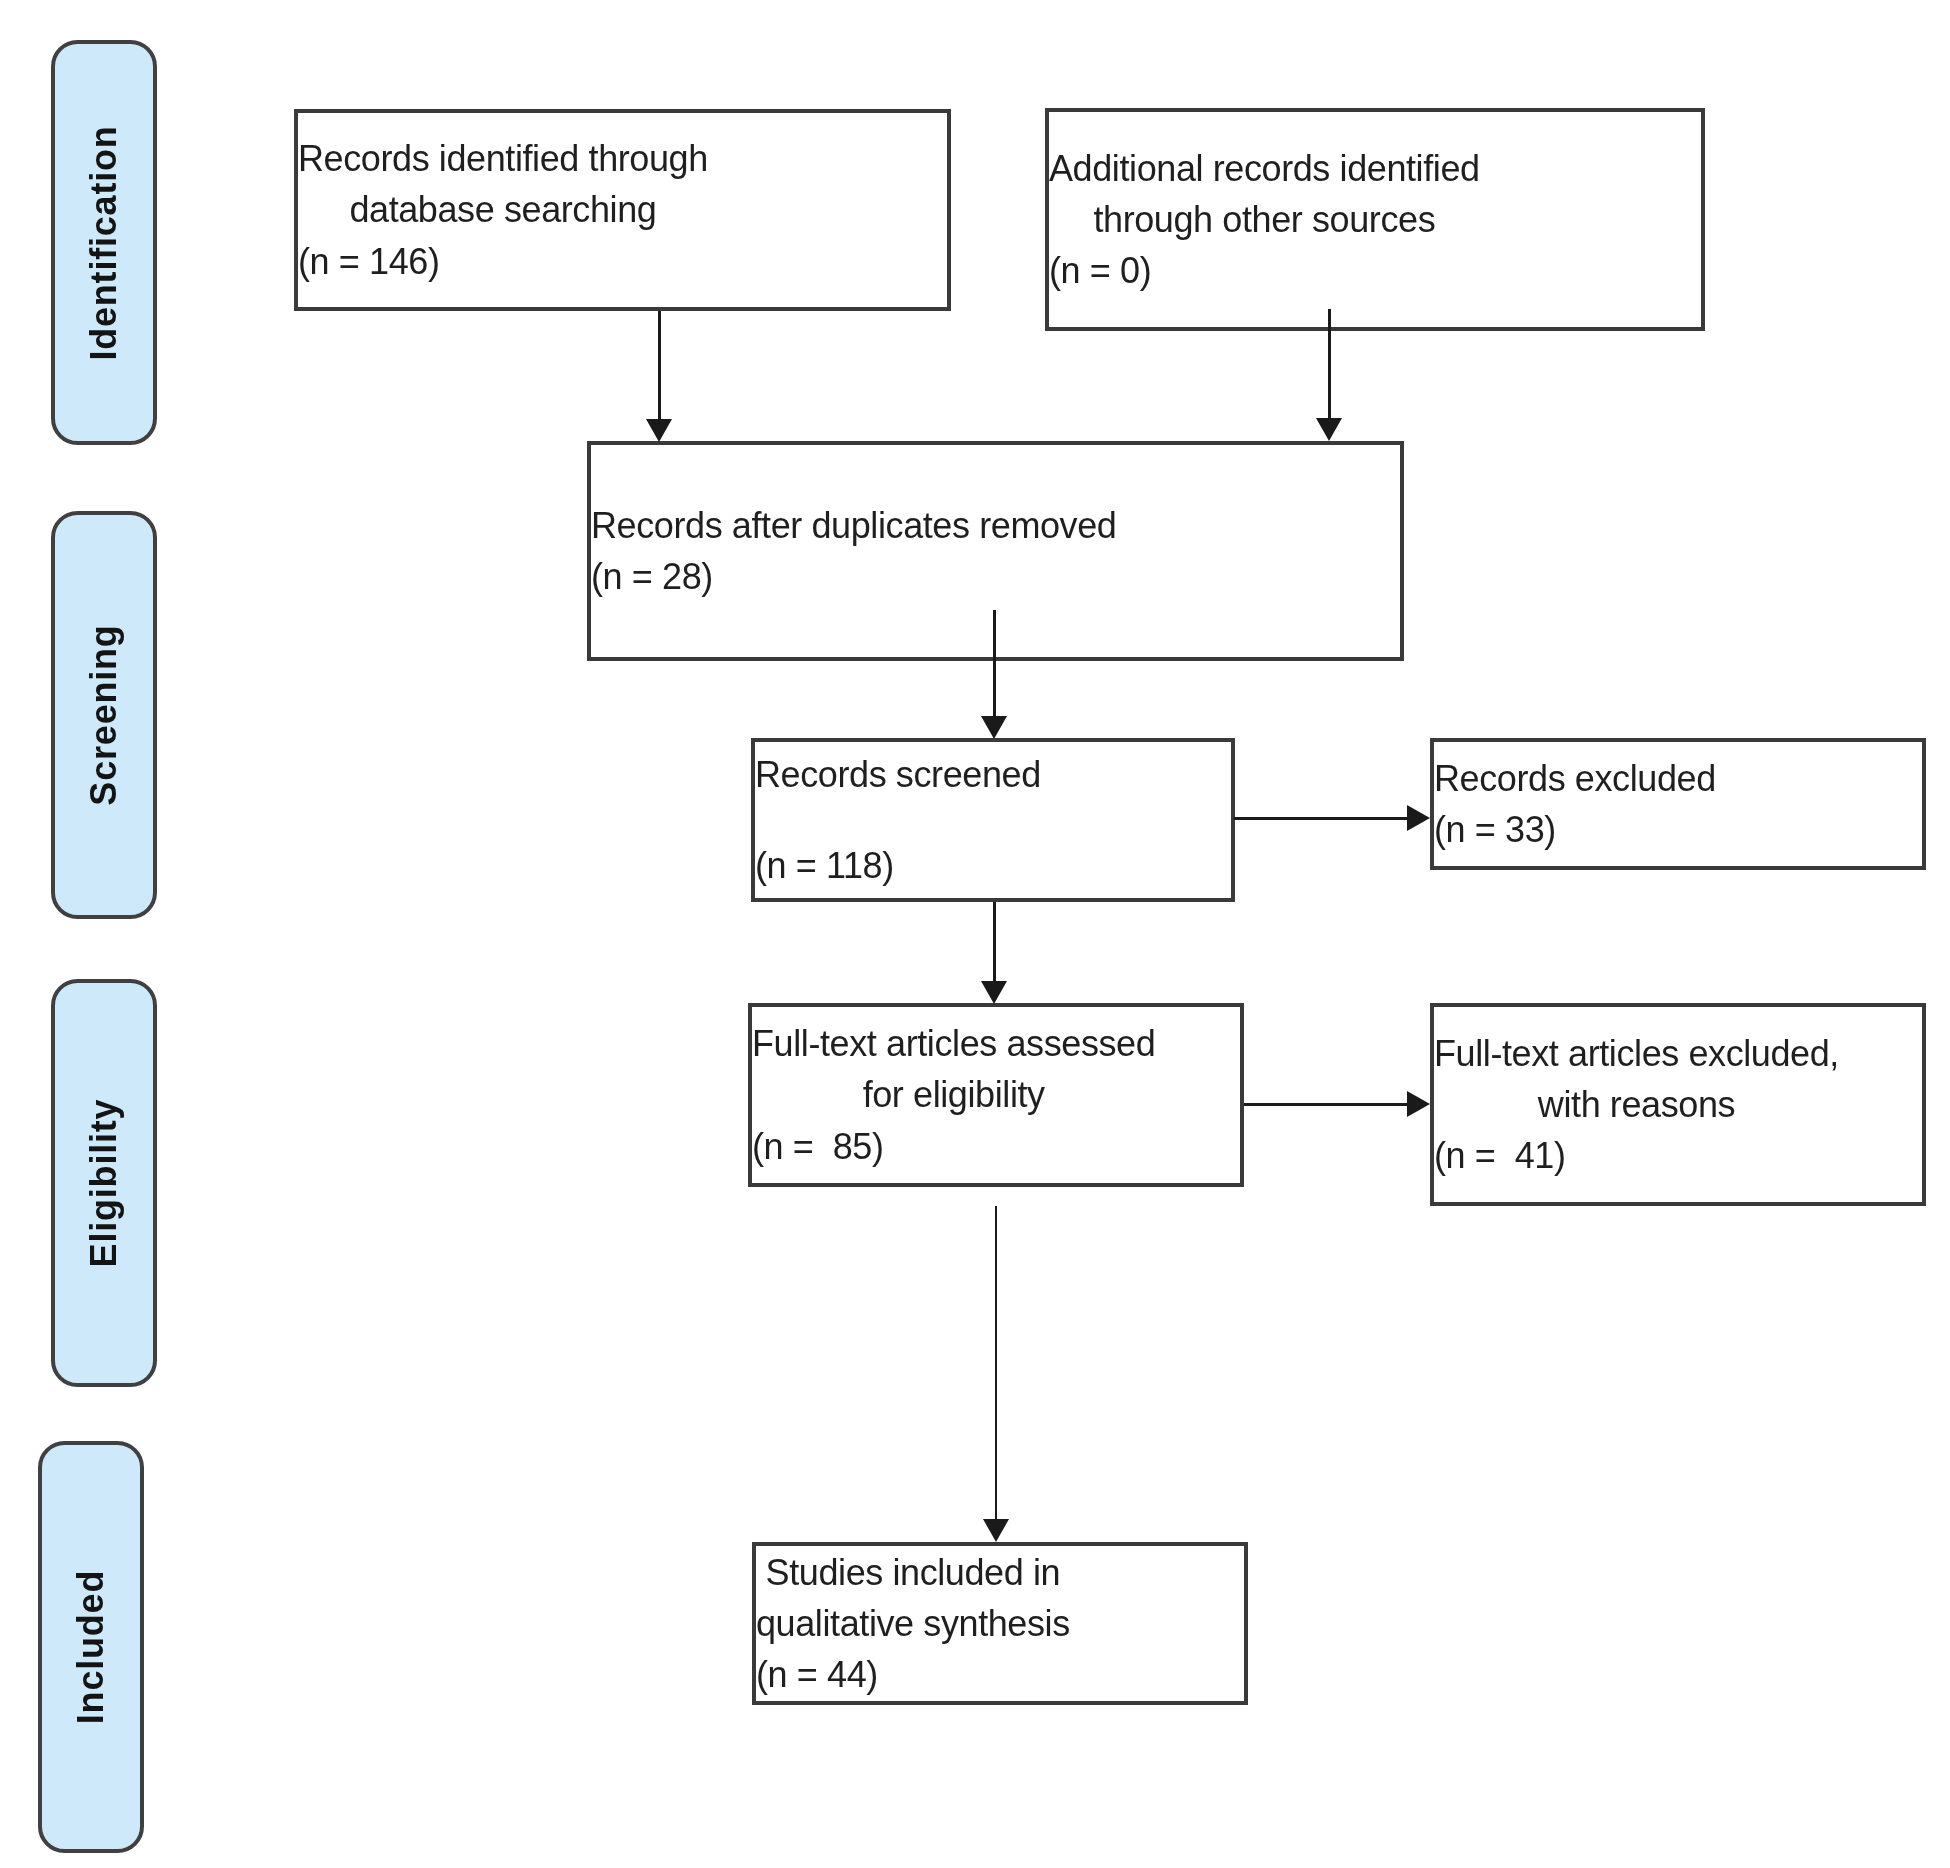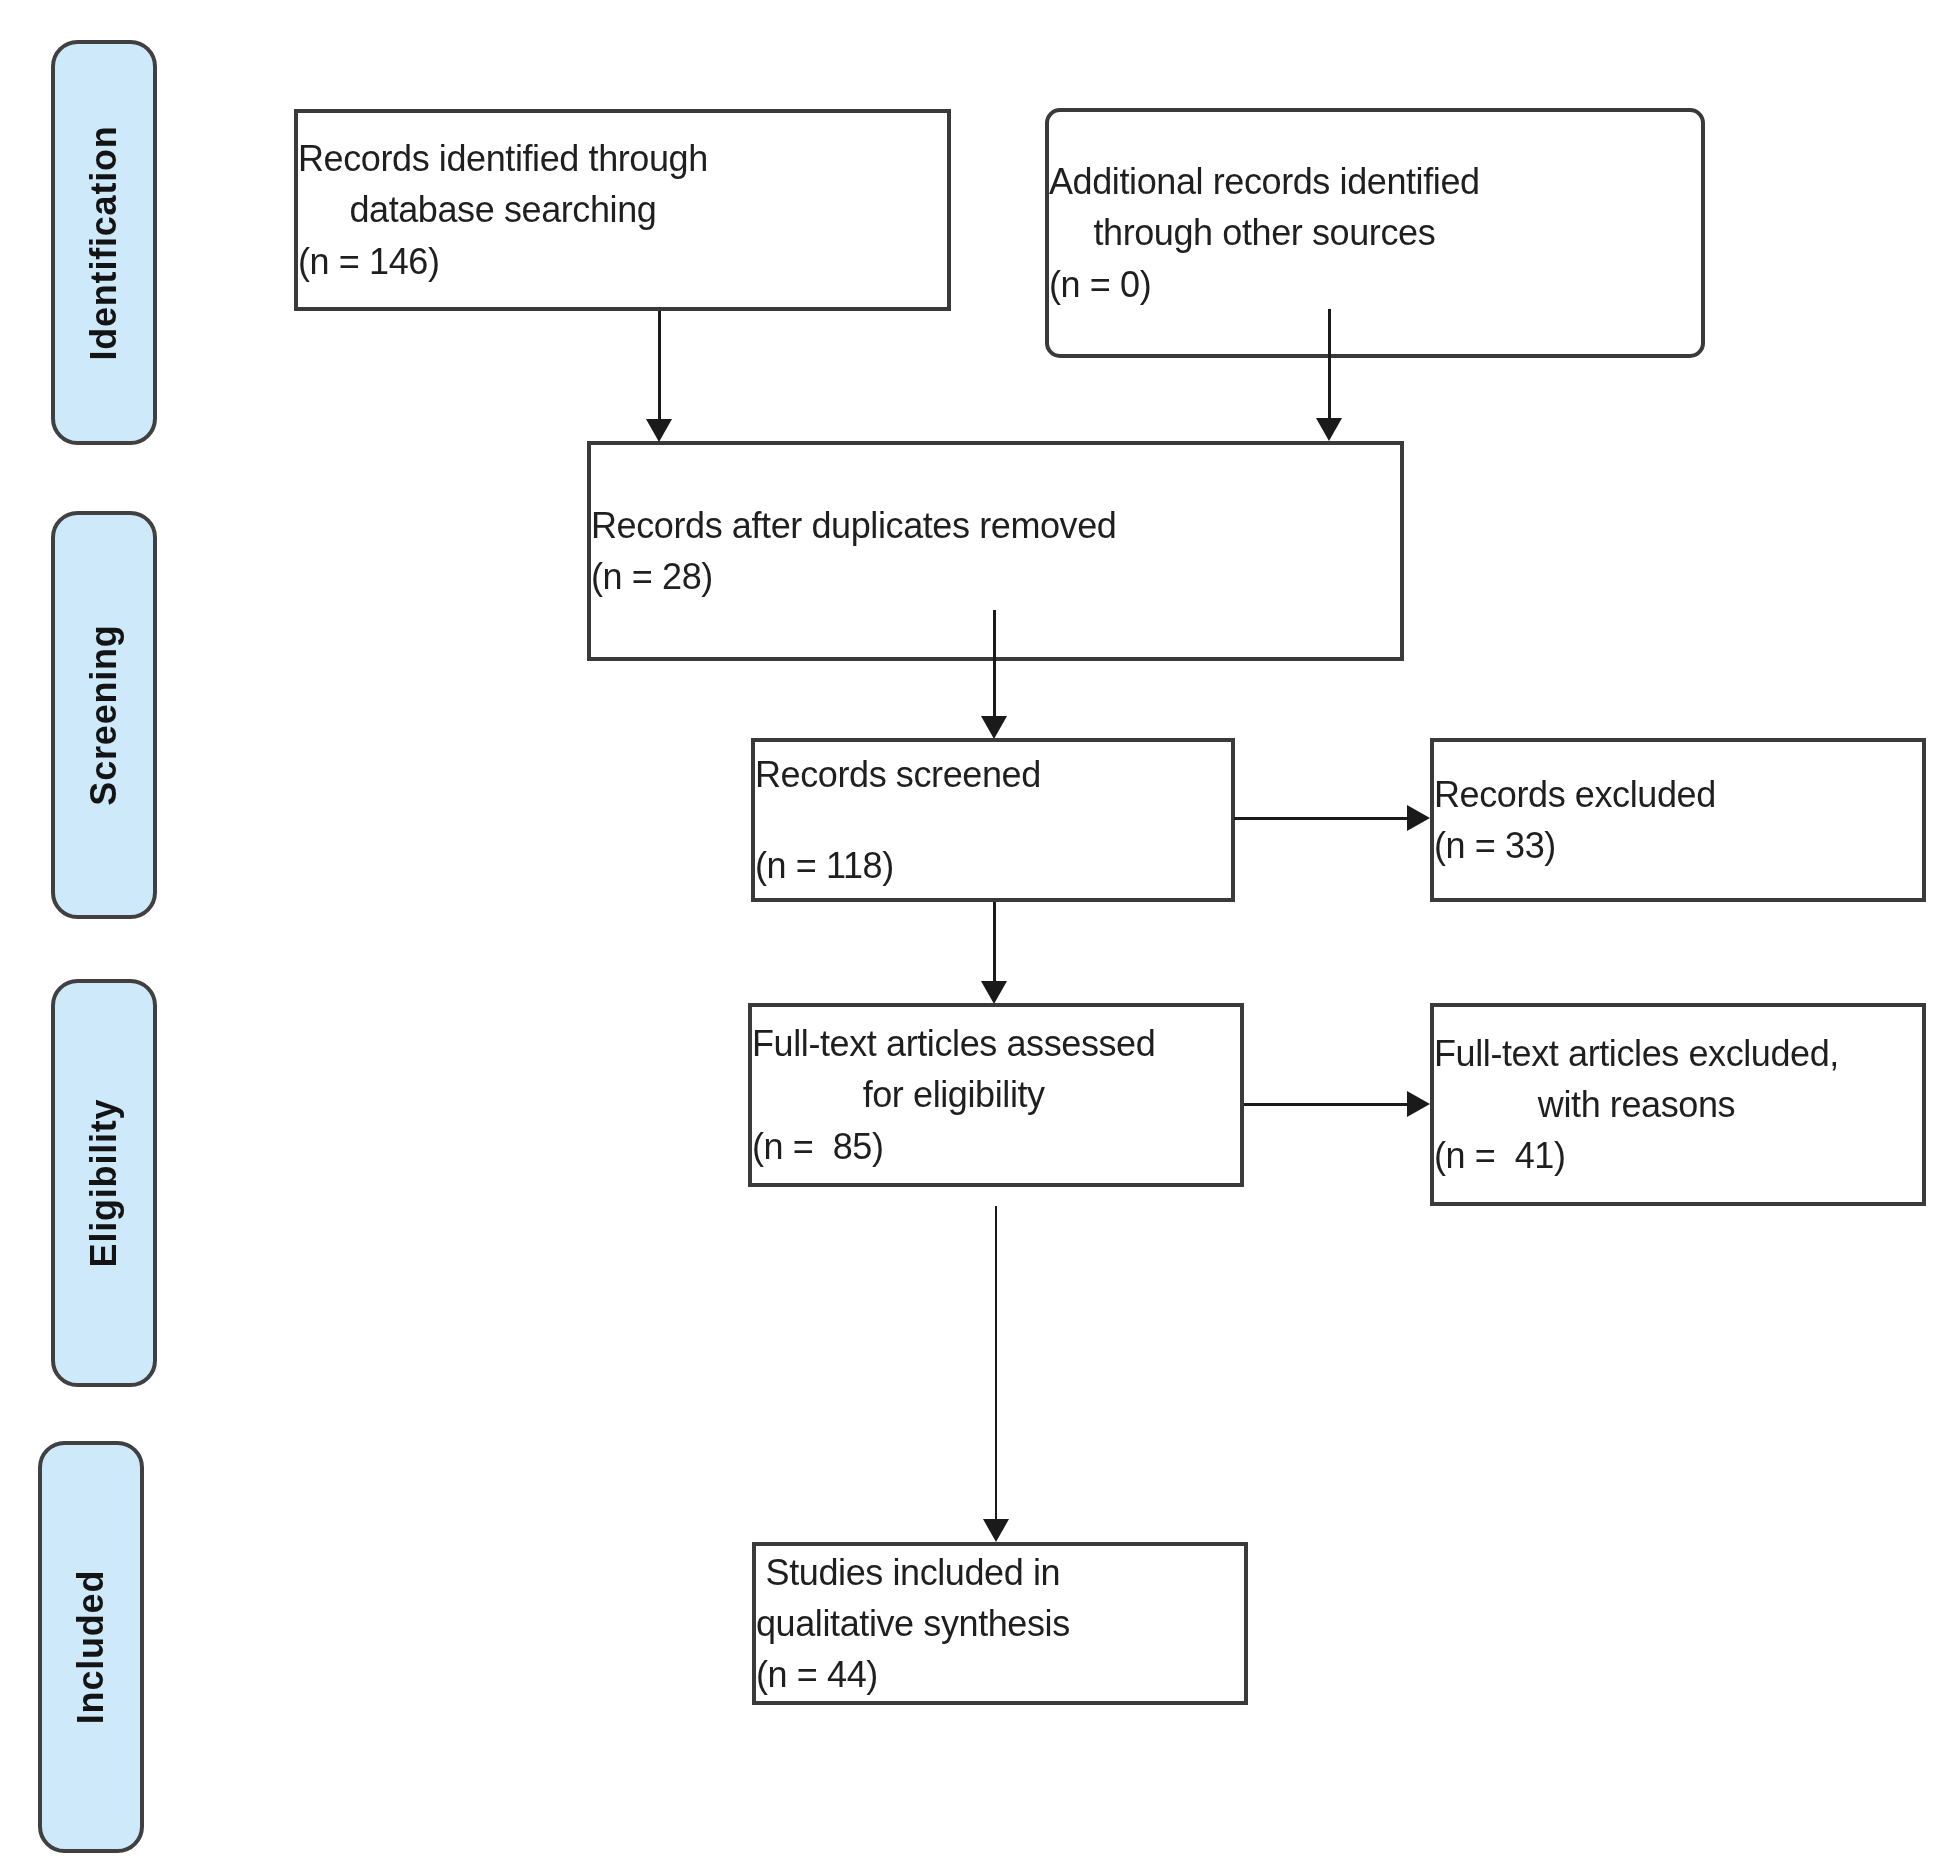"Additional records identified" div.fbox { border-radius: 15px -> none; height: 250px -> 223px }
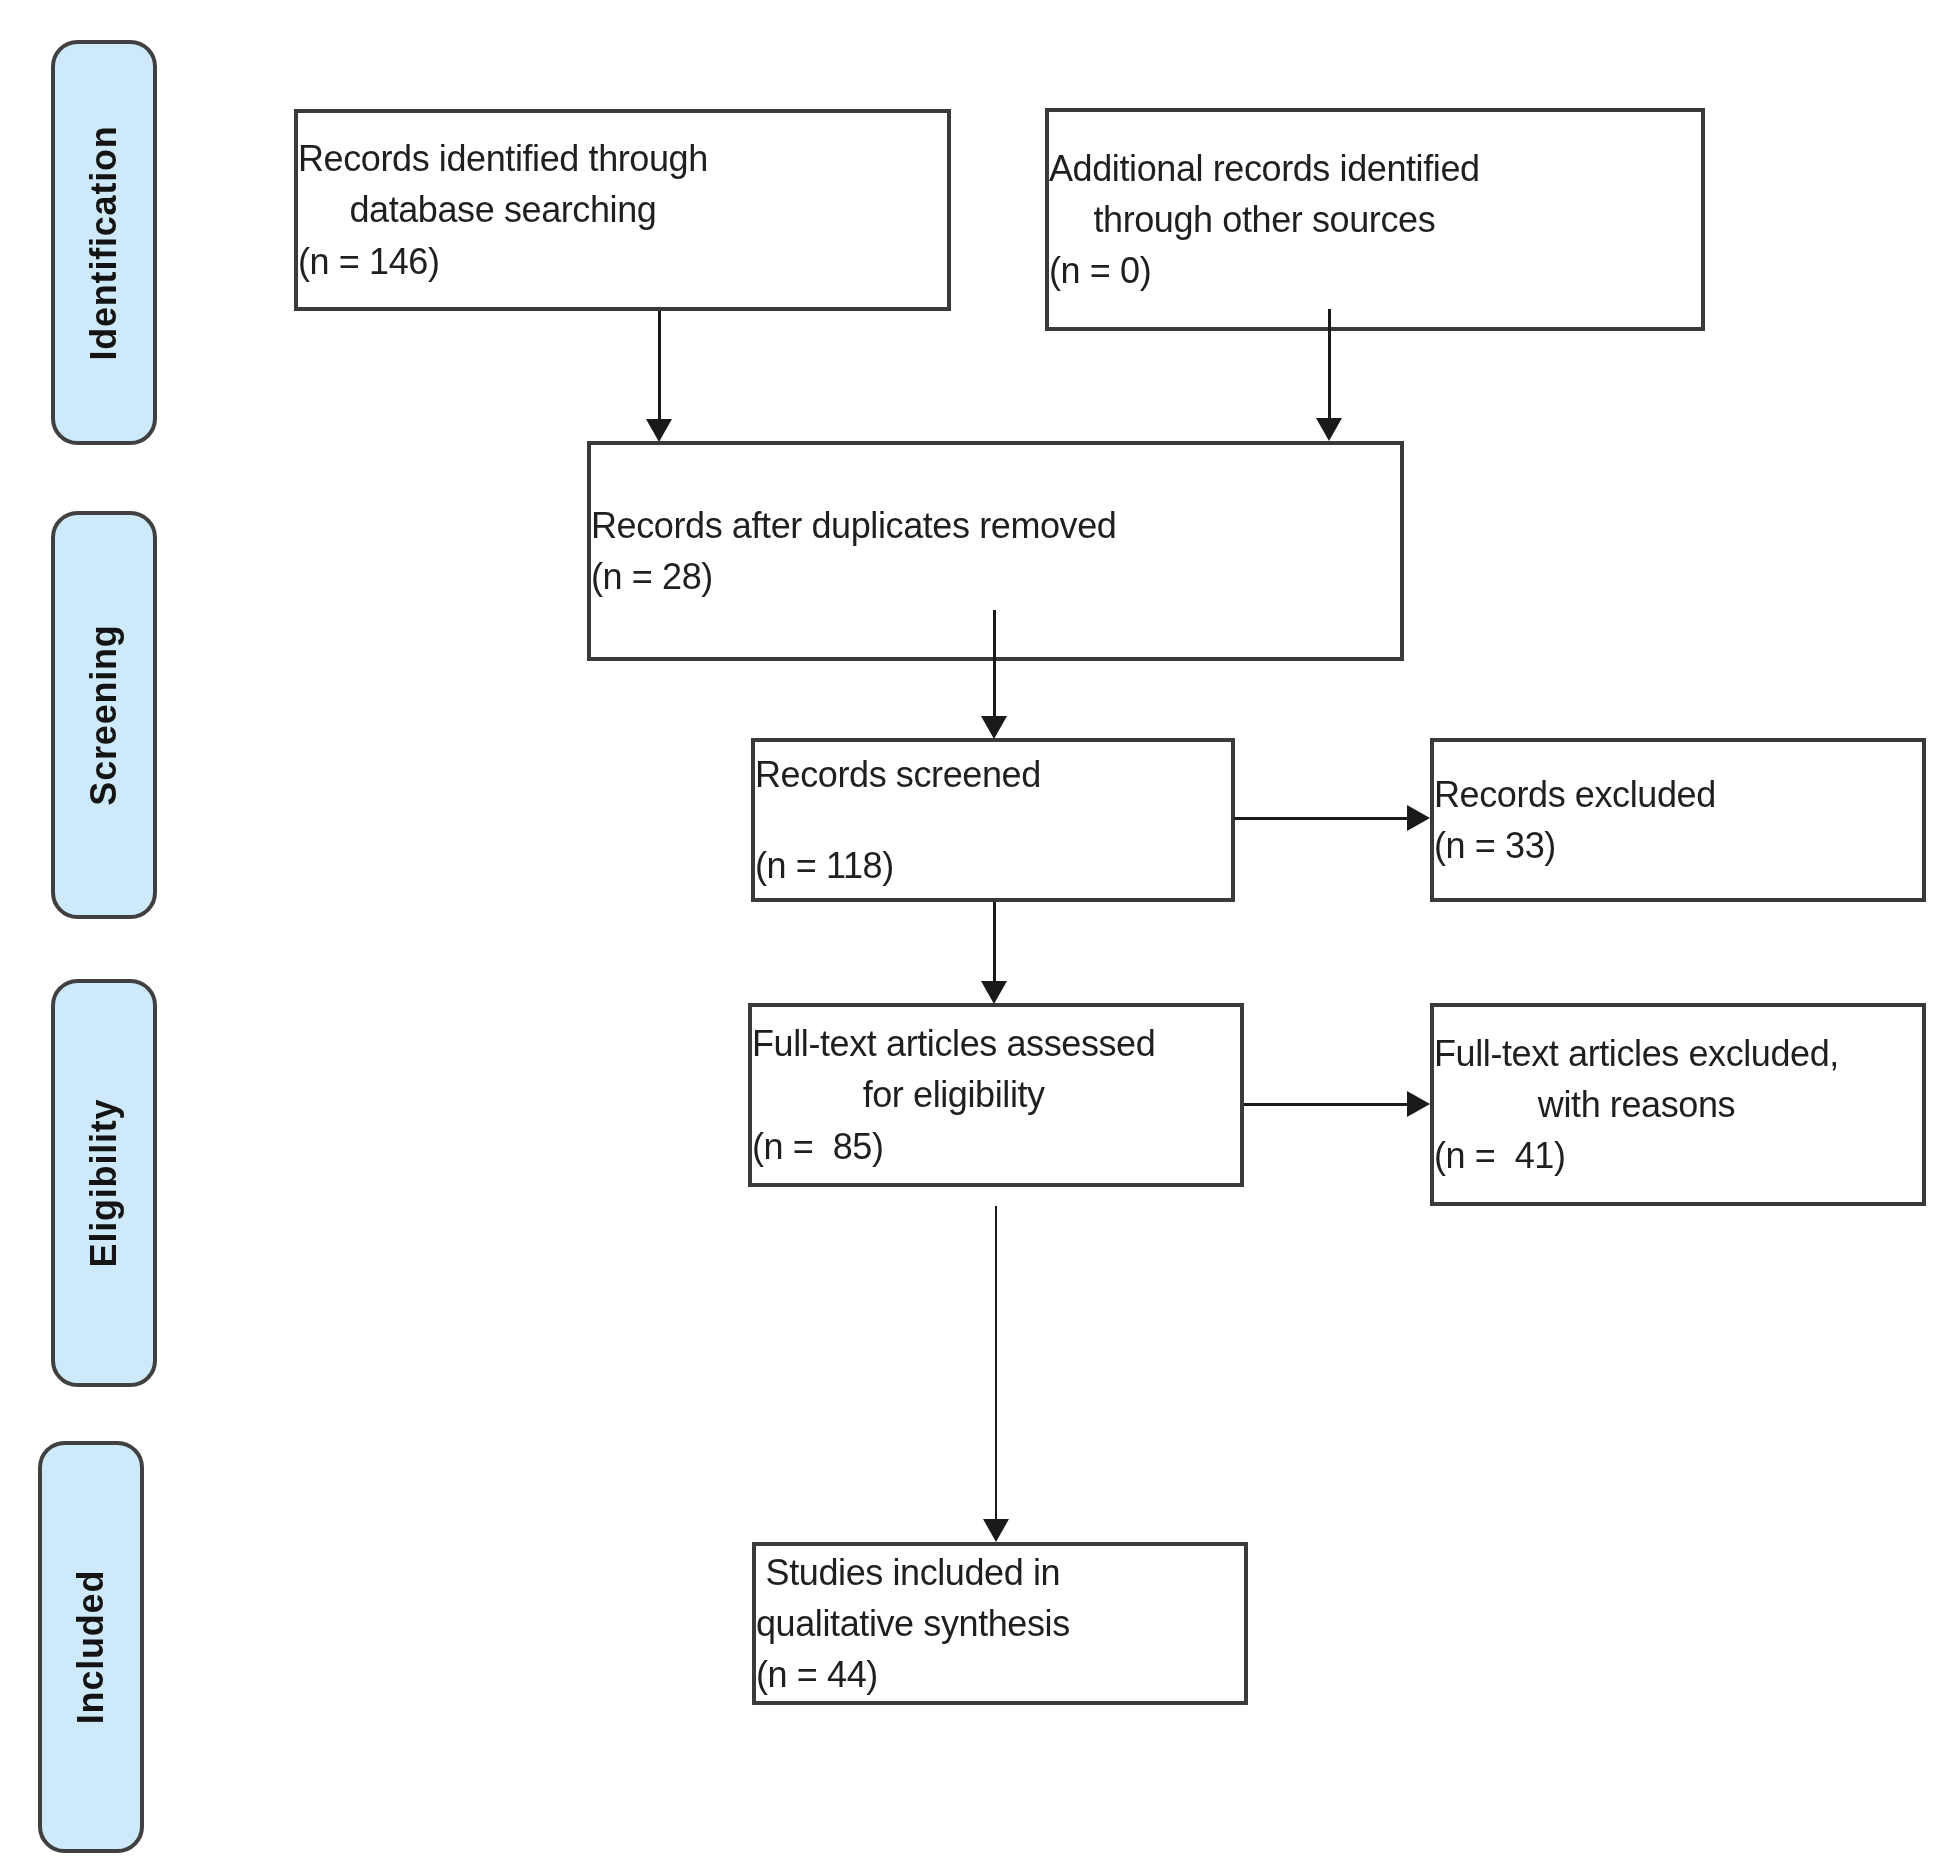"Records excluded" div.fbox { height: 164px -> 132px }
